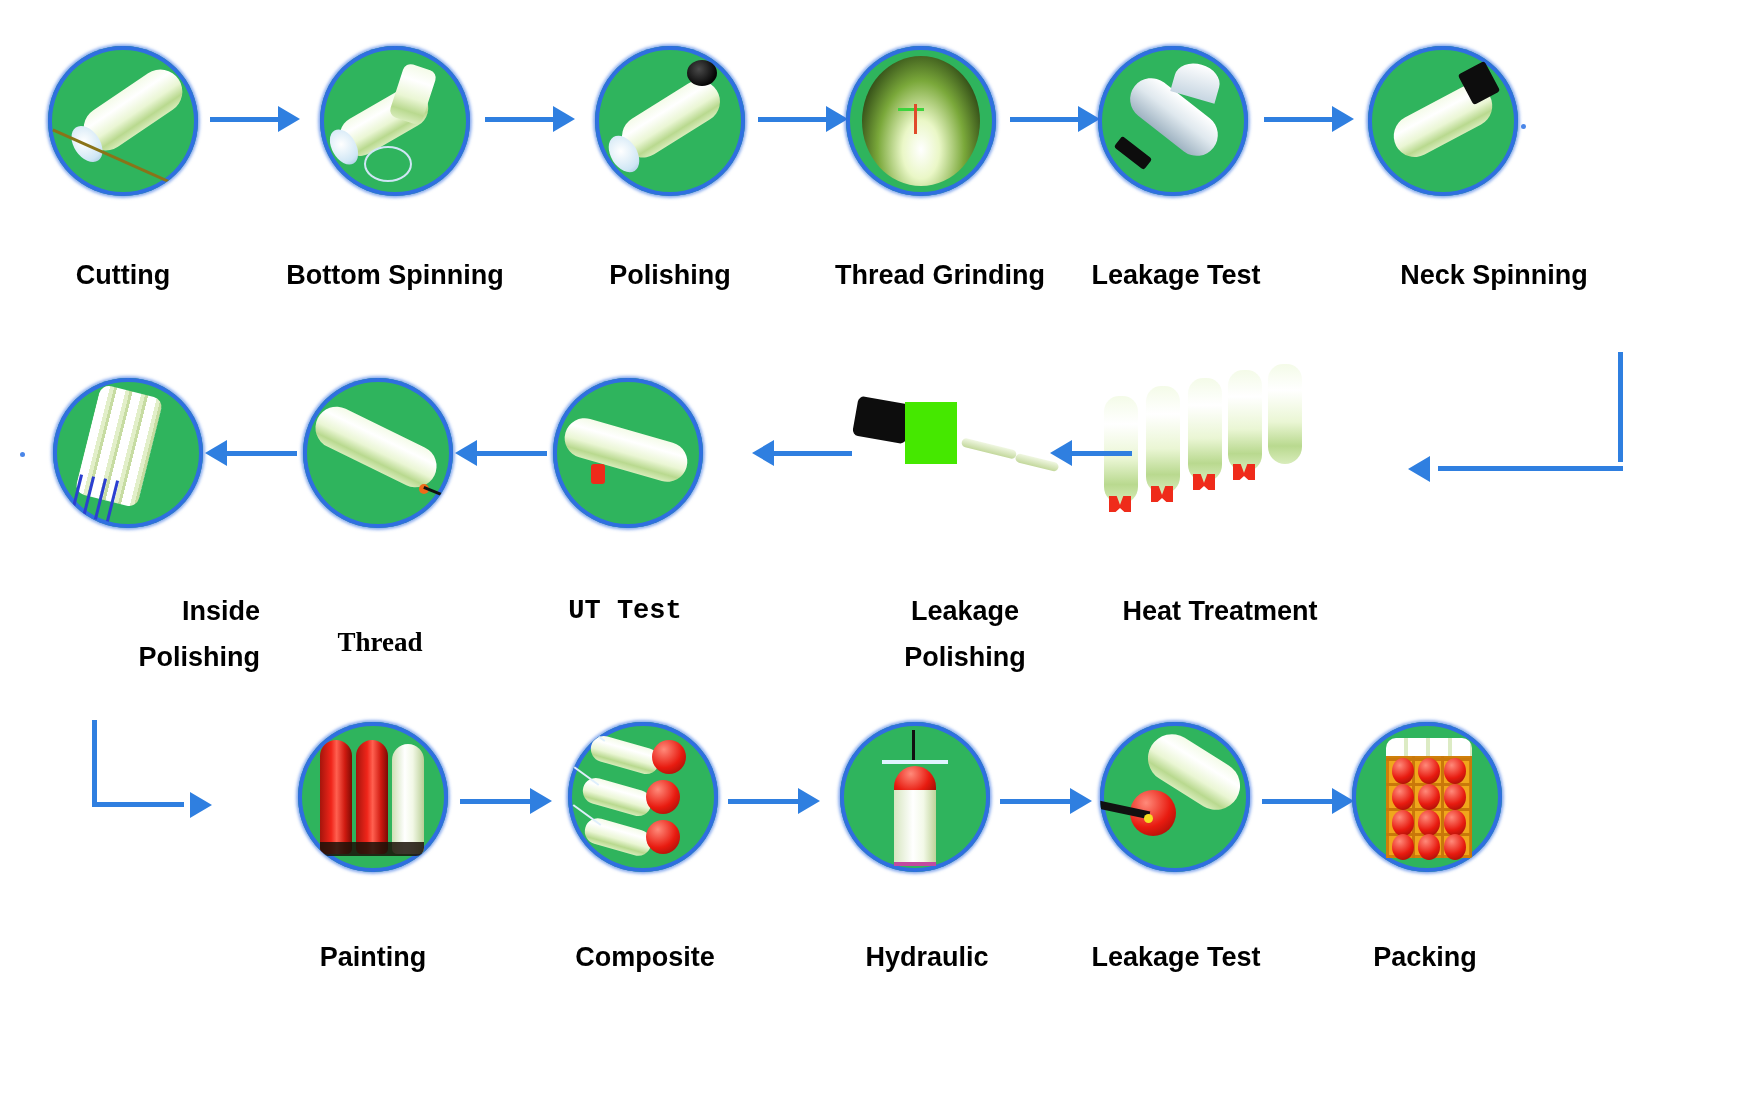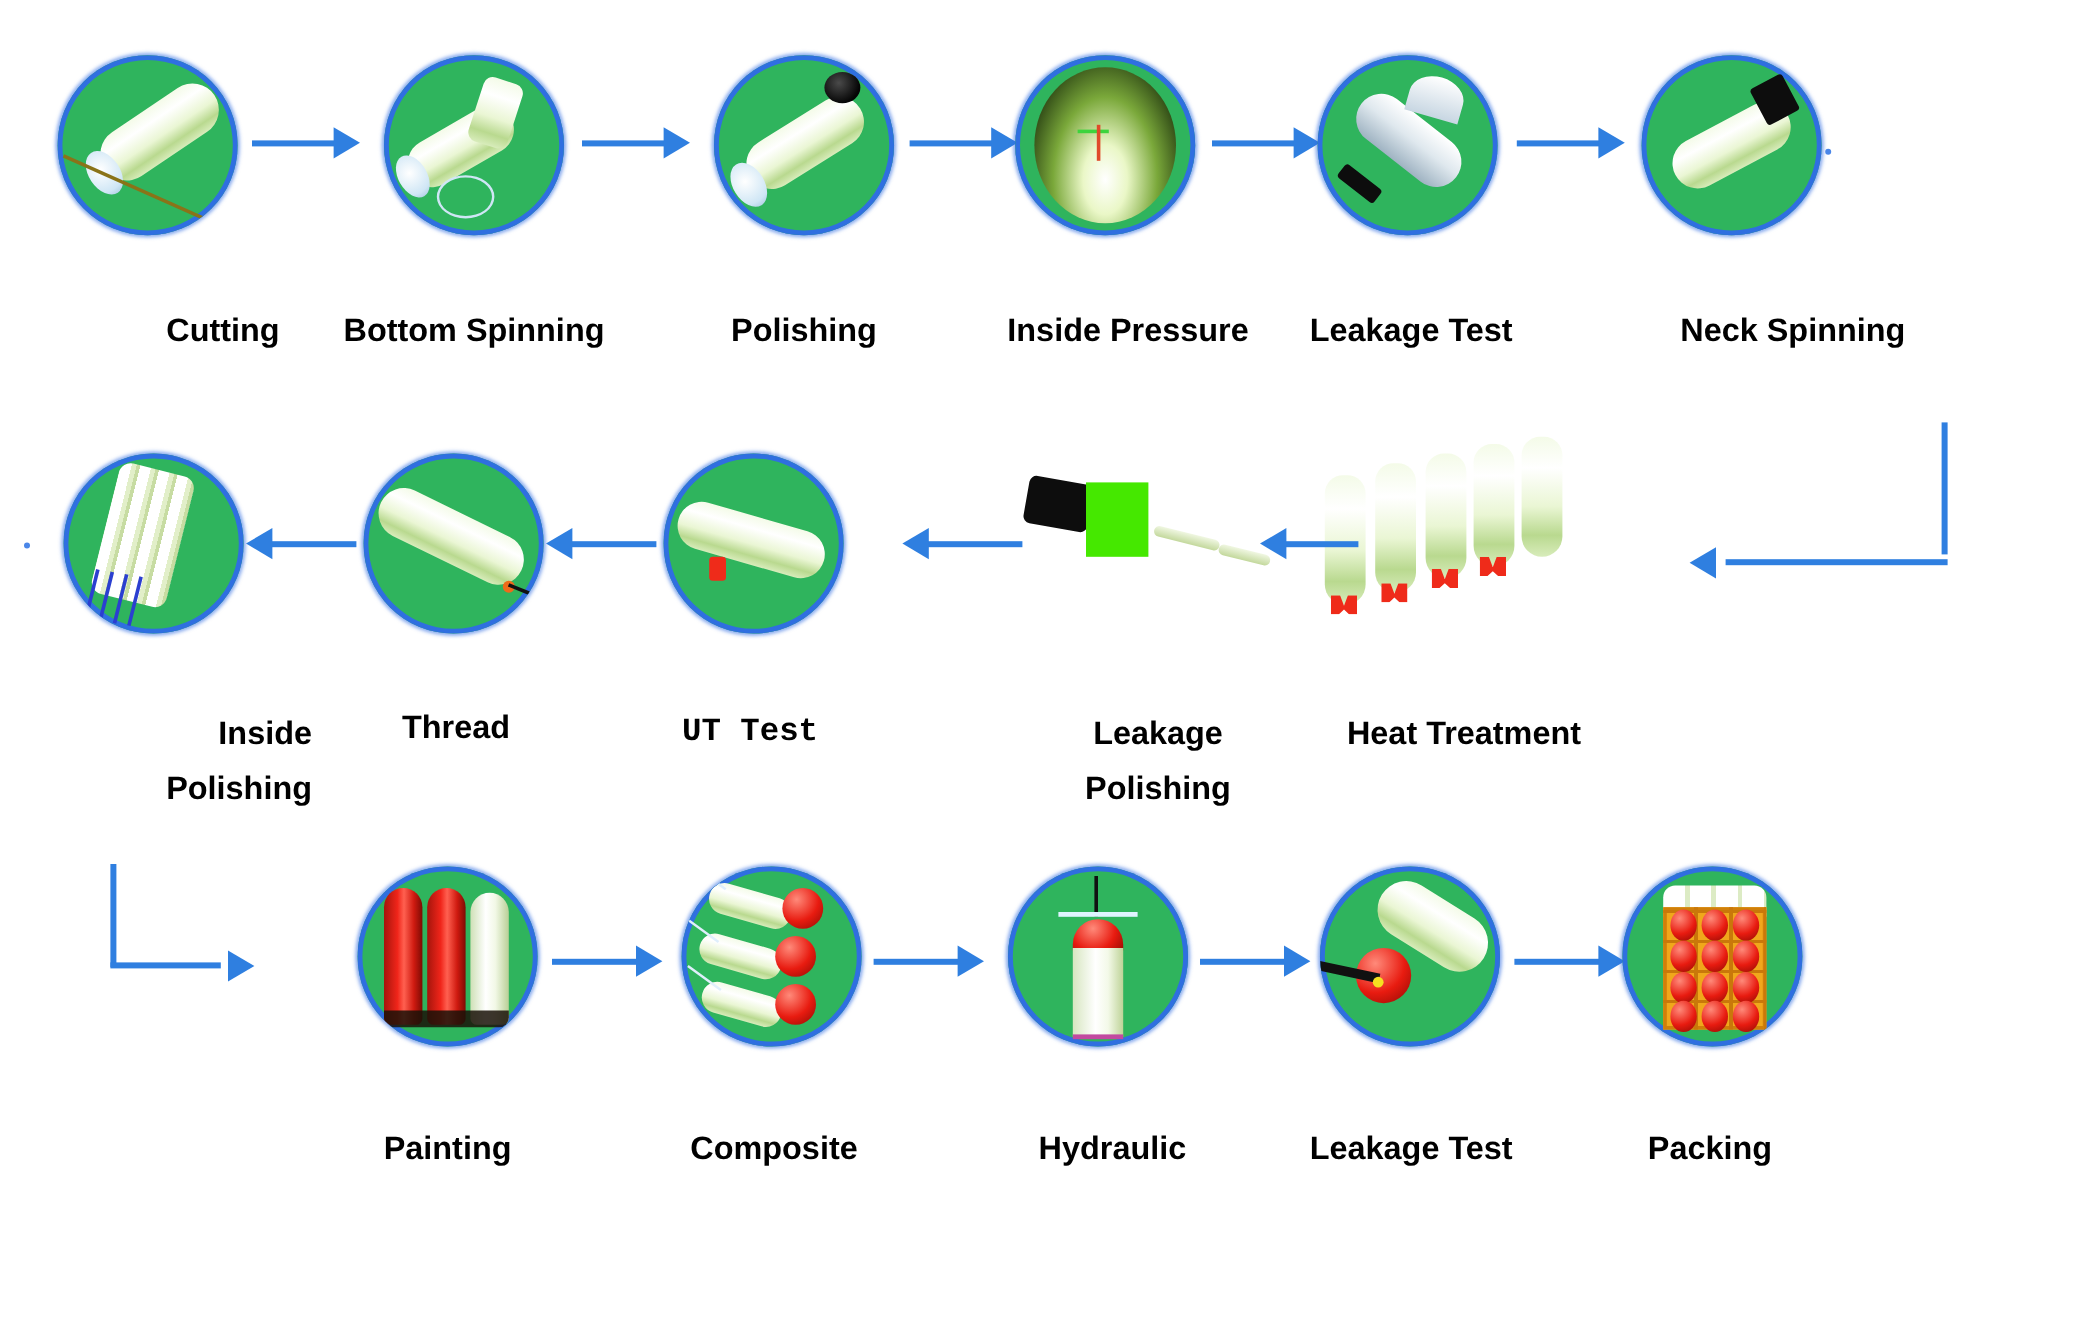"Cutting" div.label { text-align: right -> none }
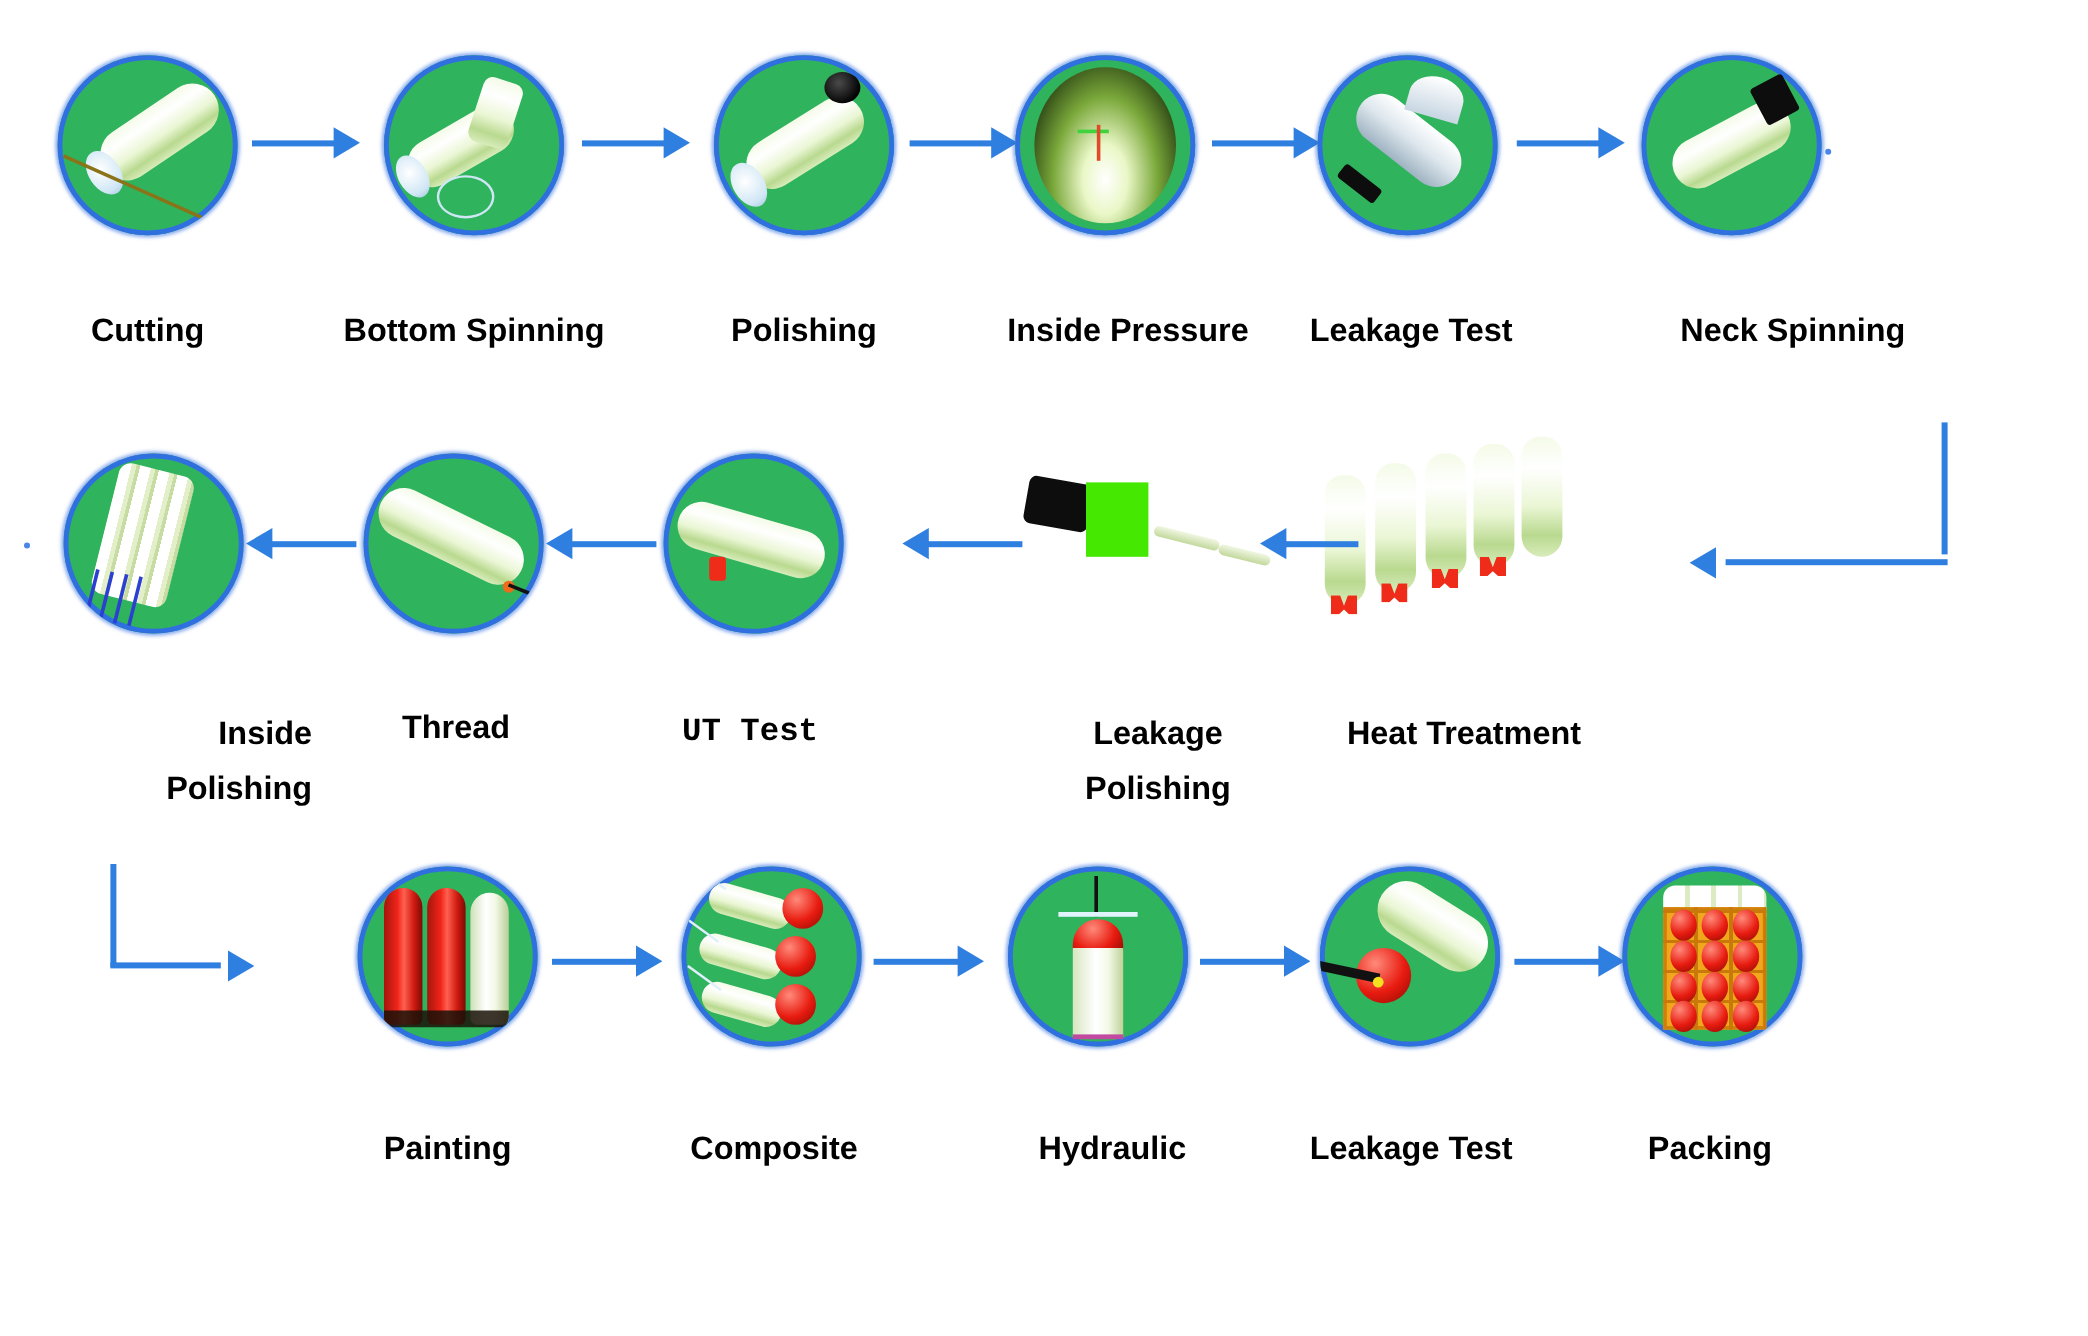"Inside Pressure" span { text: Inside Pressure -> Thread Grinding }
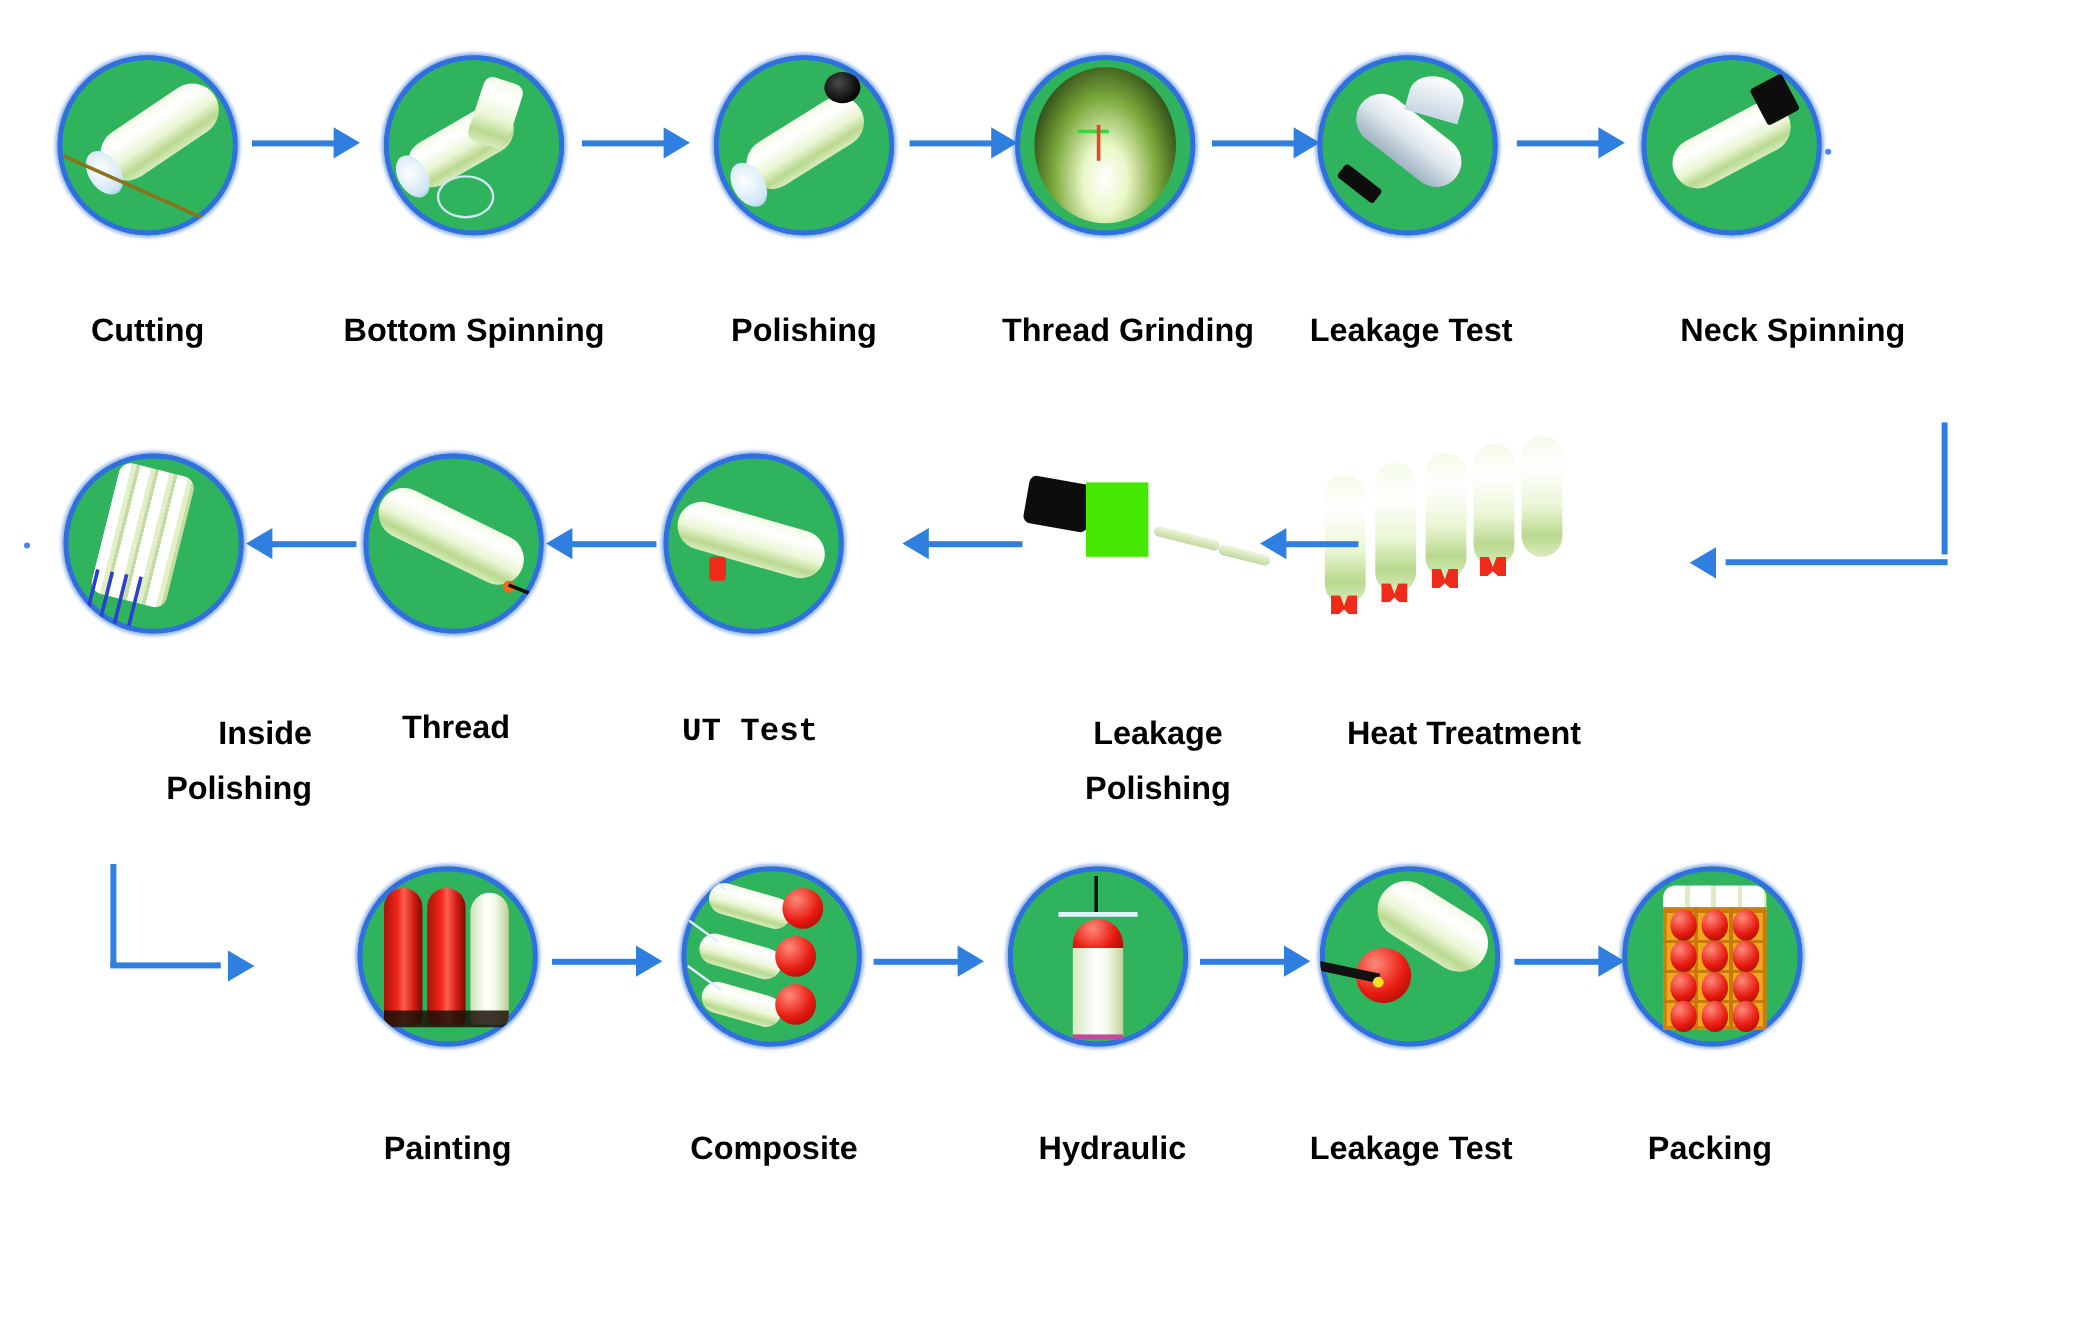"Thread" div.label { font-family: none -> Liberation Serif, serif; top: 537px -> 573px }
